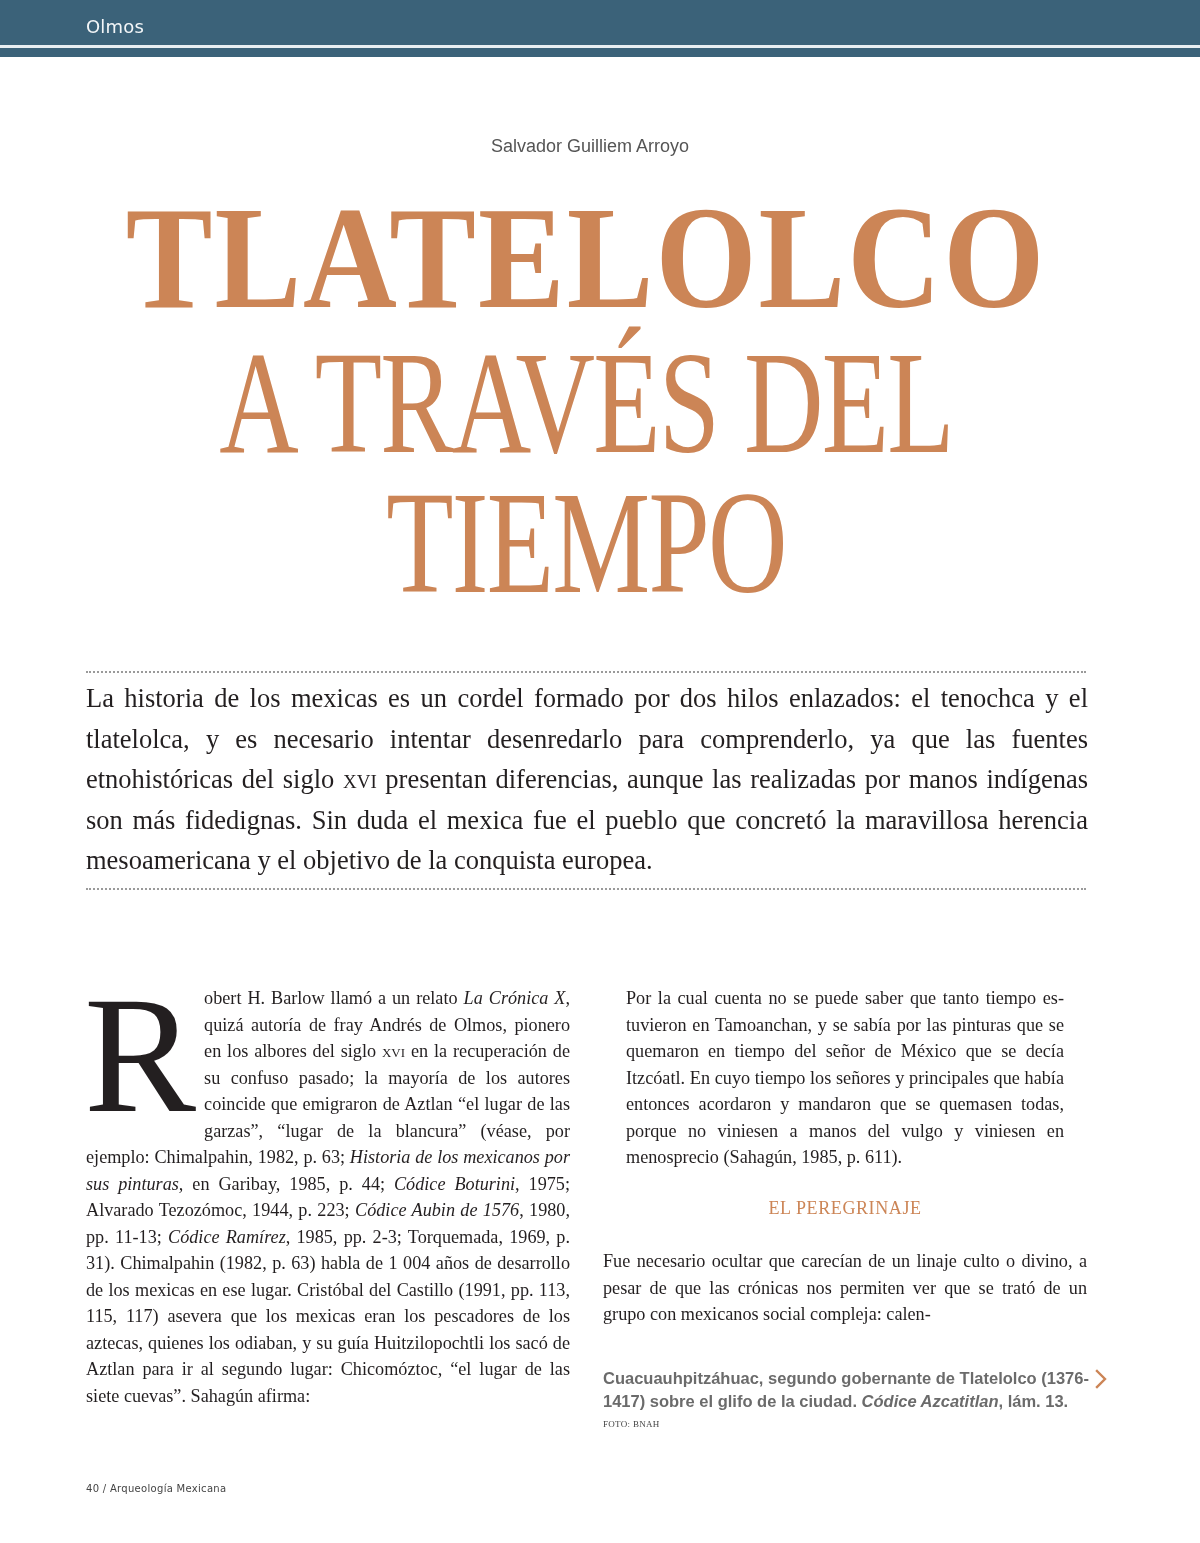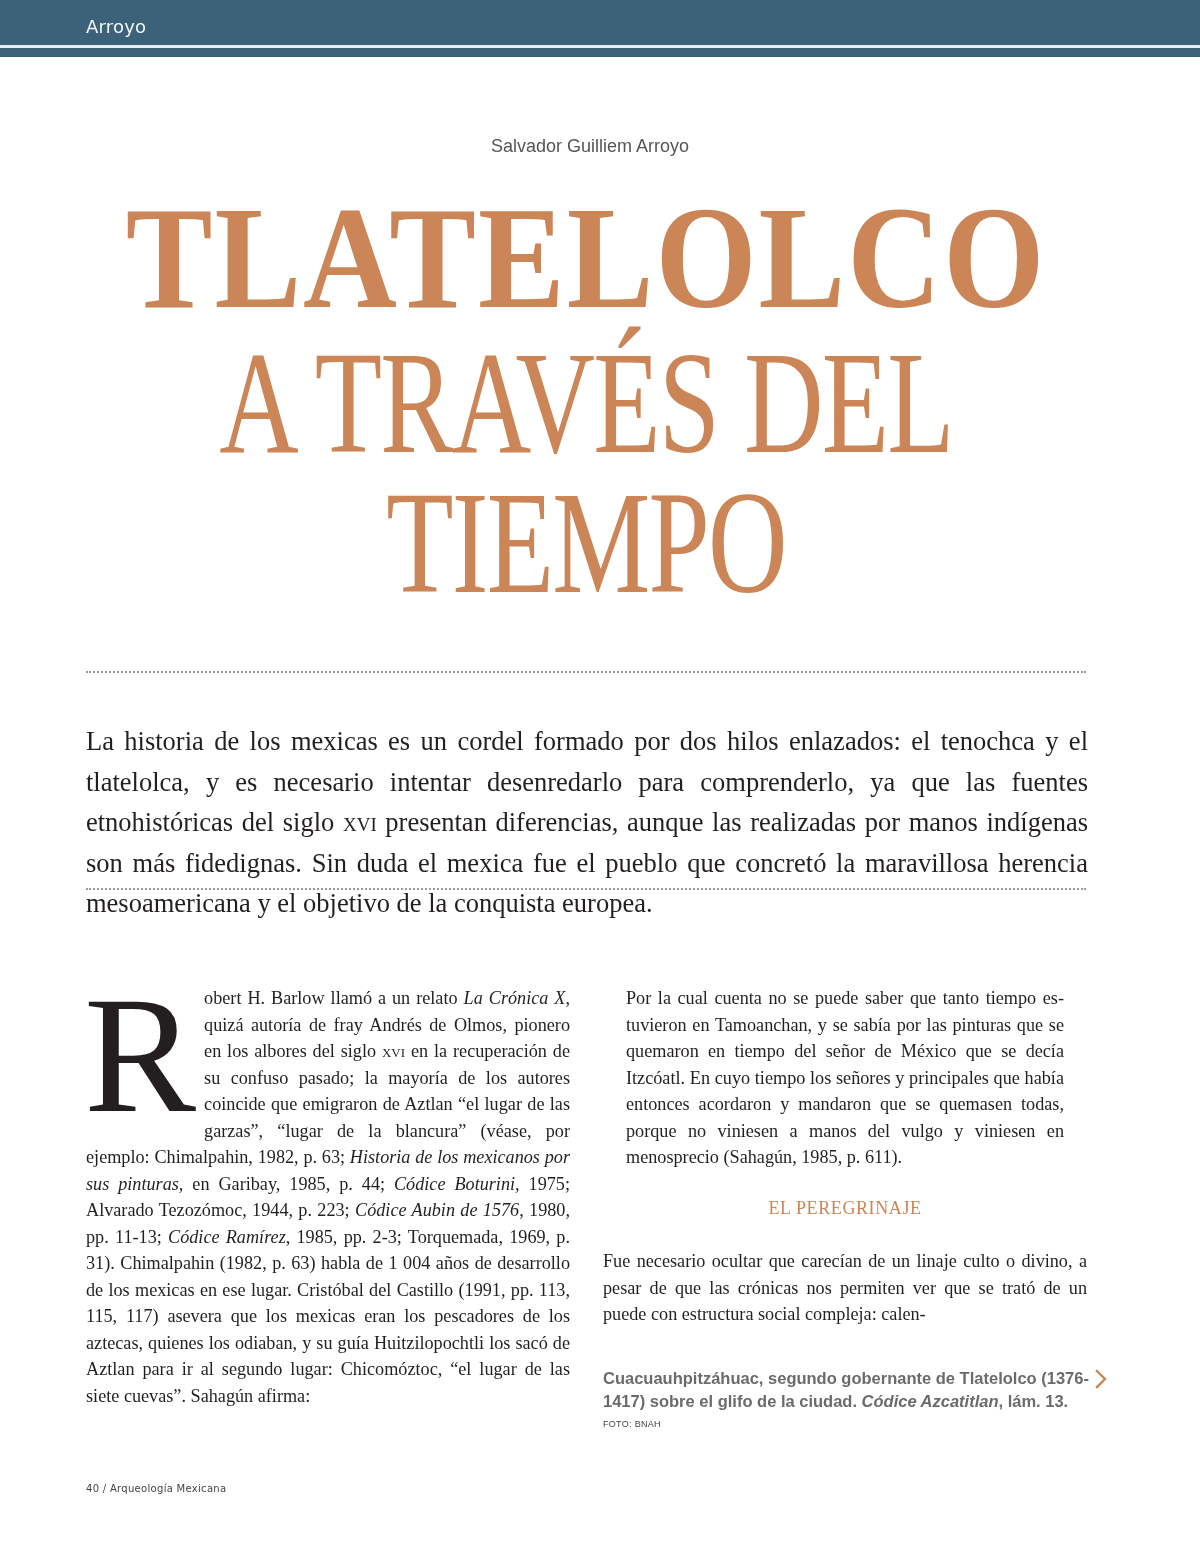"Arroyo" div.section-label { text: Arroyo -> Olmos }
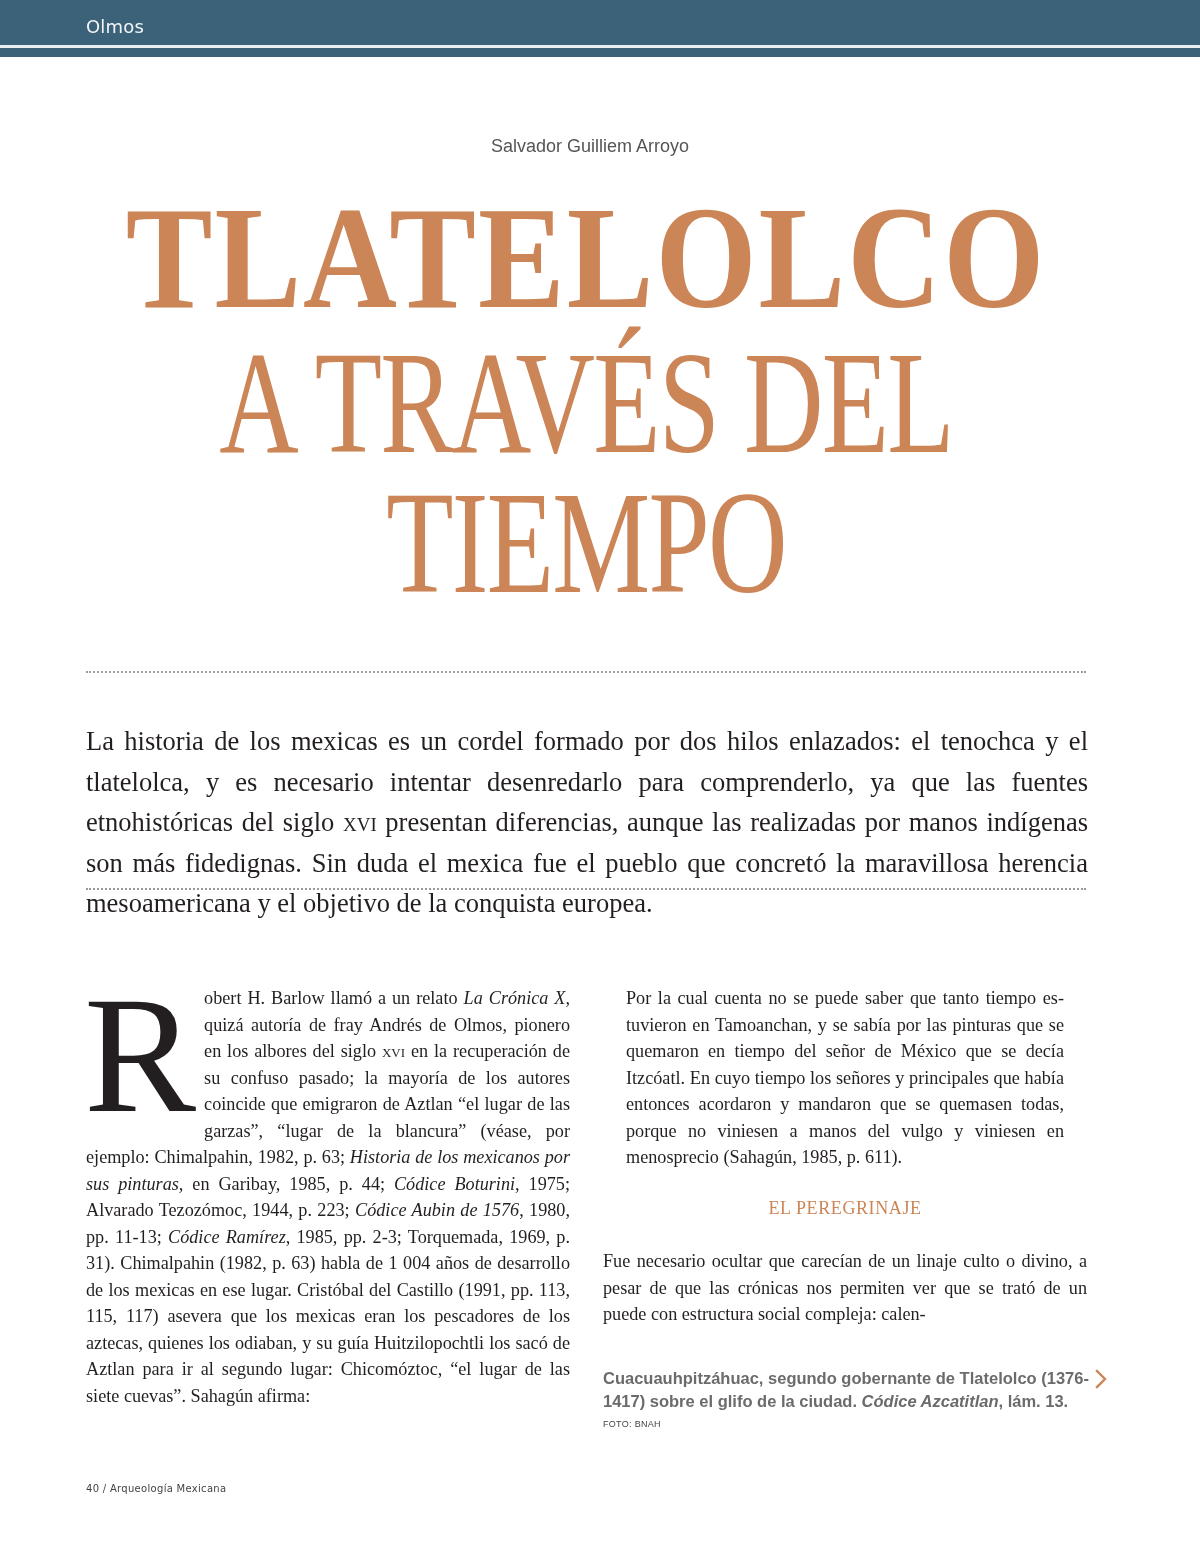"La historia de los mexicas" .lede { margin-top: 43px -> none }
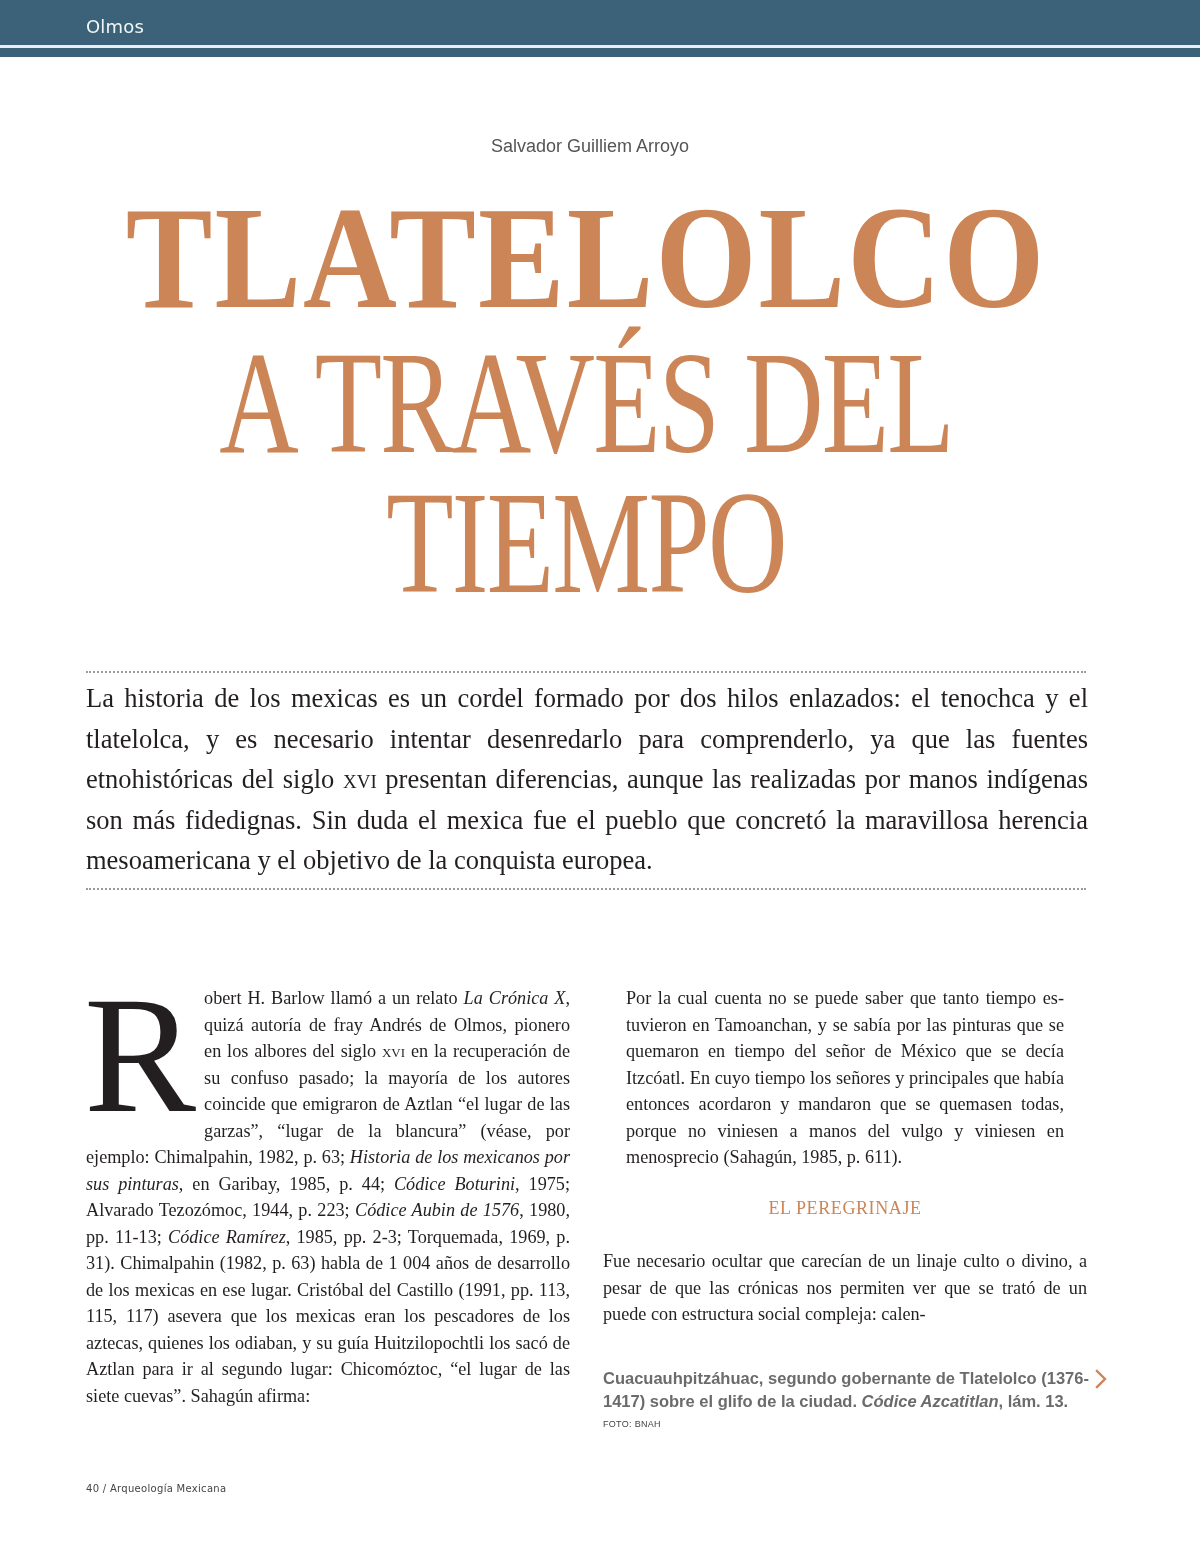"Fue necesario ocultar que carecían" p.col { text: puede con estructura -> grupo con mexicanos }
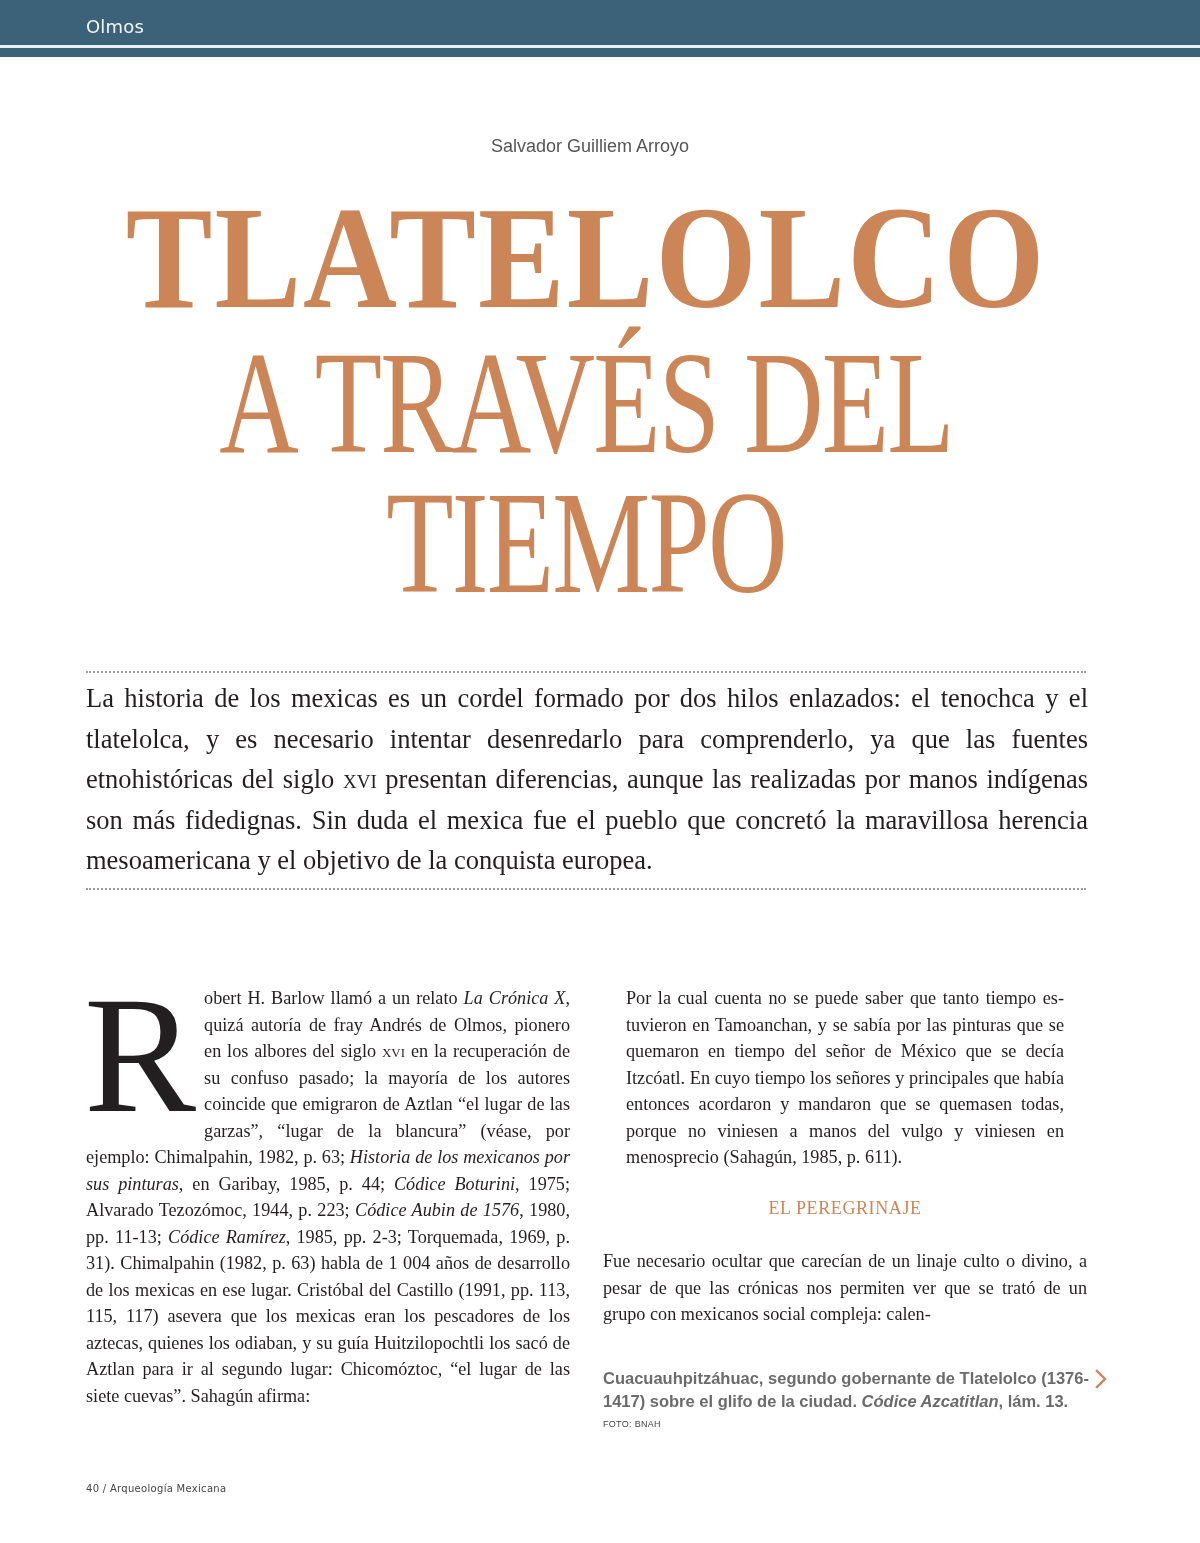"FOTO: BNAH" .photo-credit { font-family: Liberation Sans, sans-serif -> Liberation Serif, serif }
